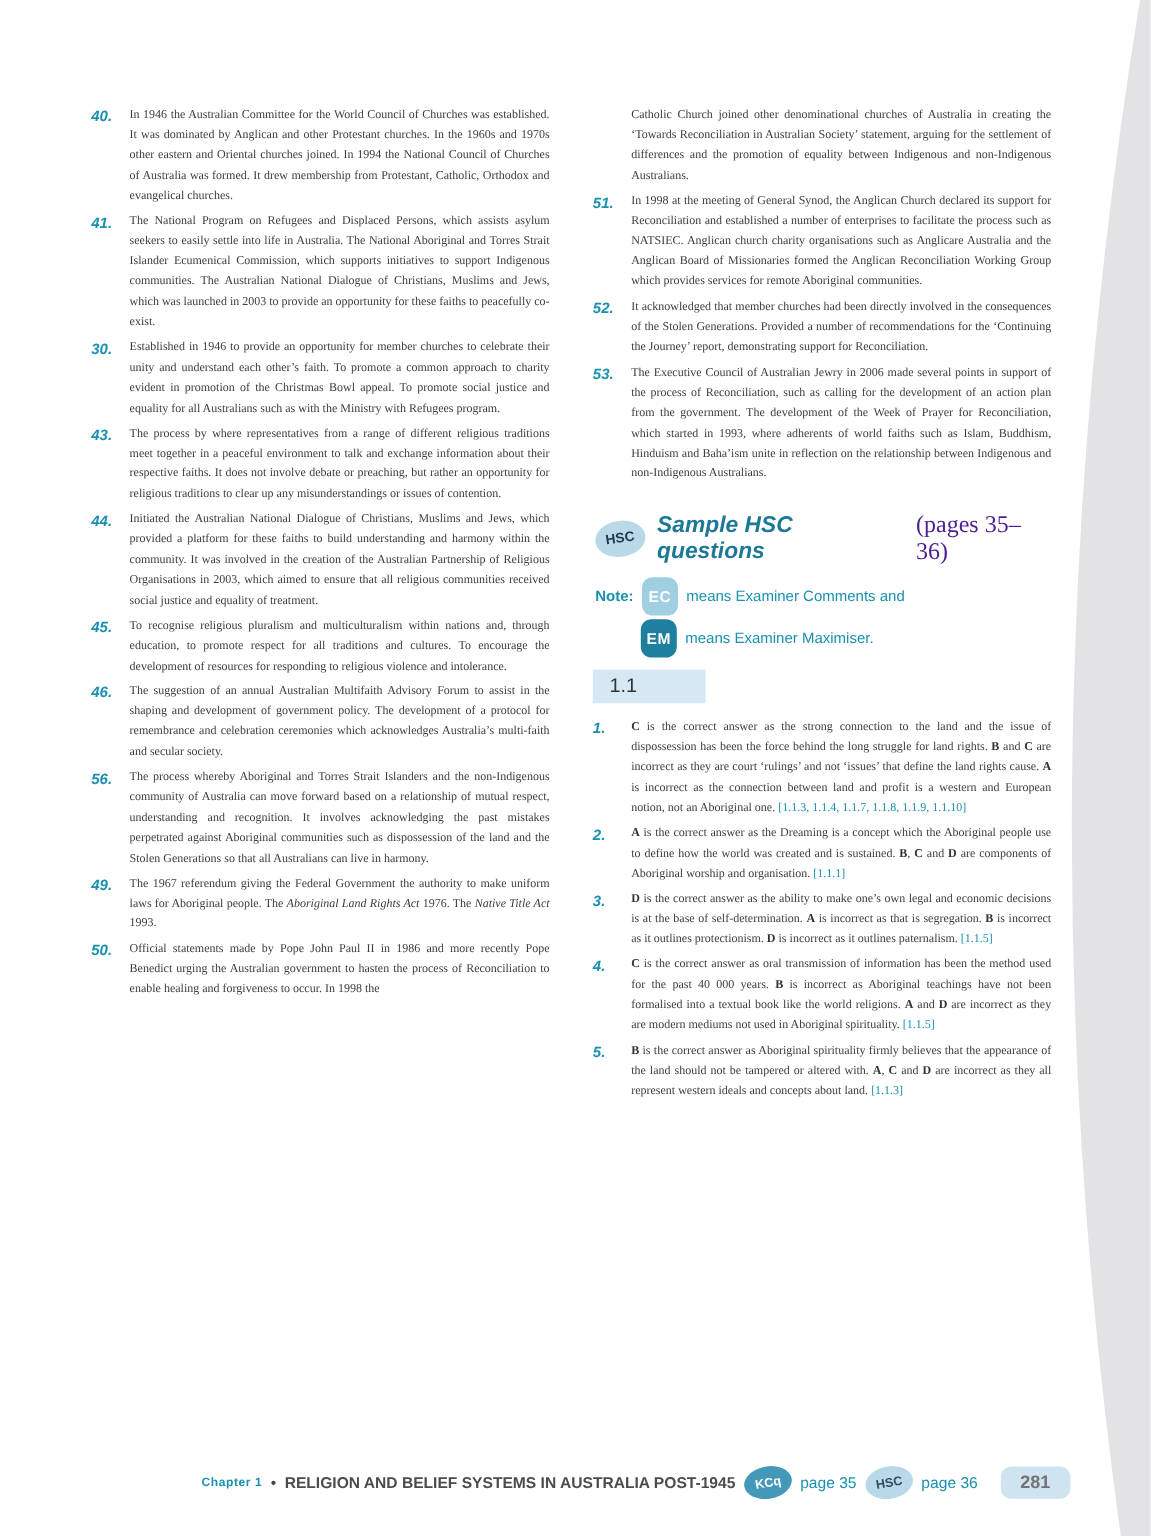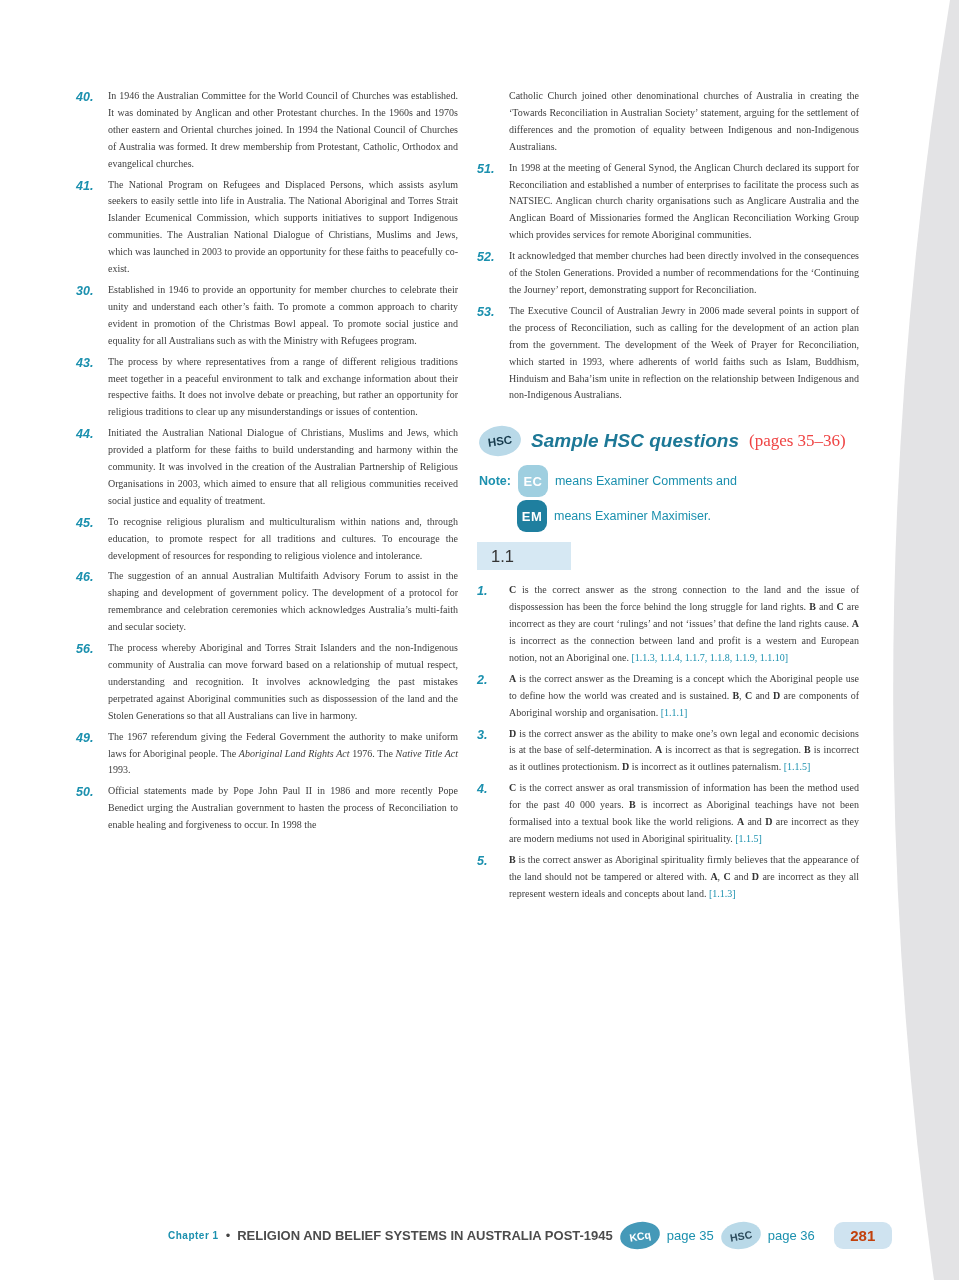"Catholic Church joined other" .col-right { left: 477px -> 494px }
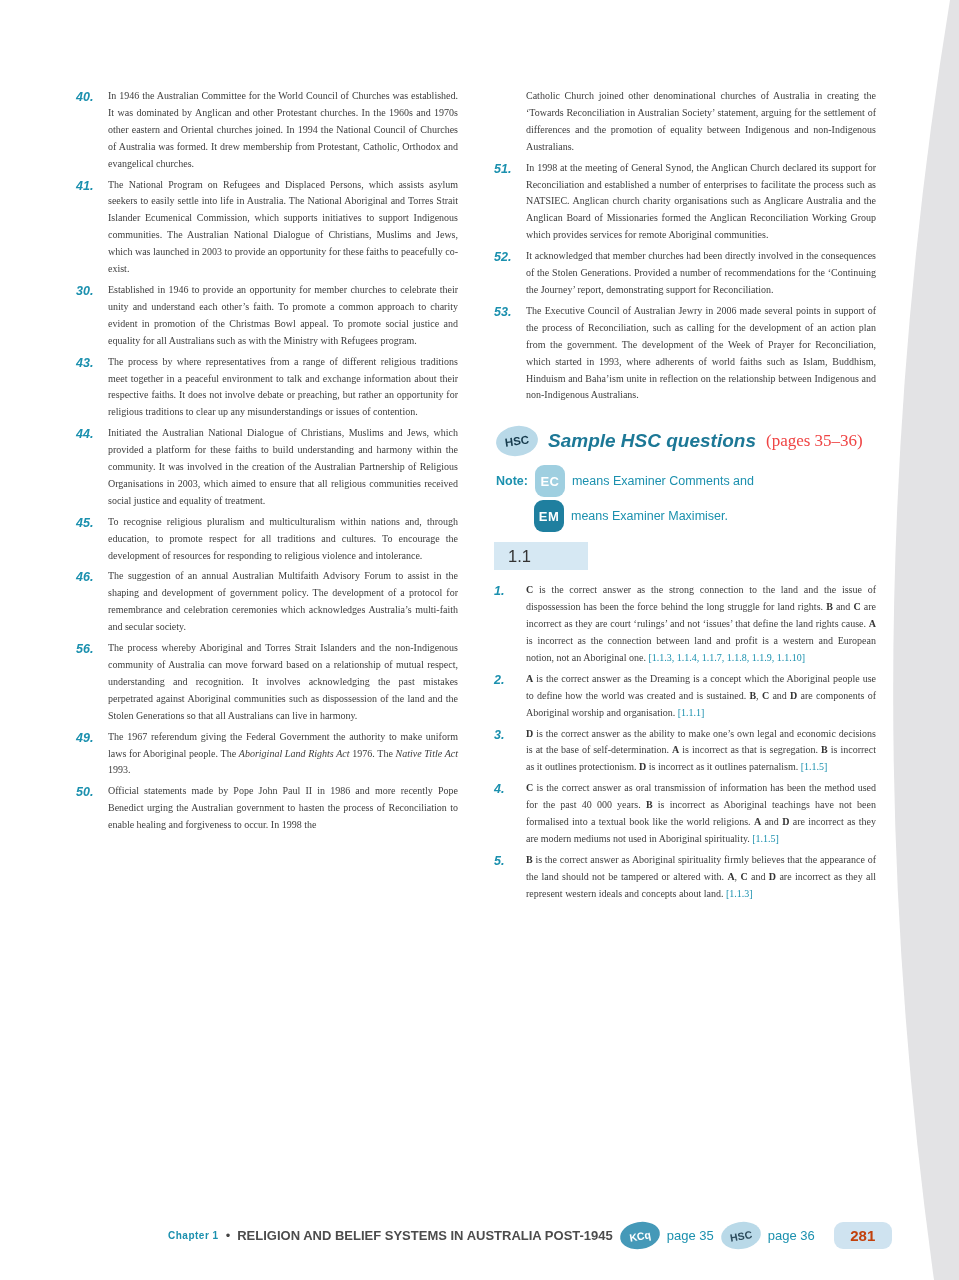"(pages 35–36)" .hsc-pages { color: #ef4444 -> #4c1d95; font-size: 17px -> 20px }
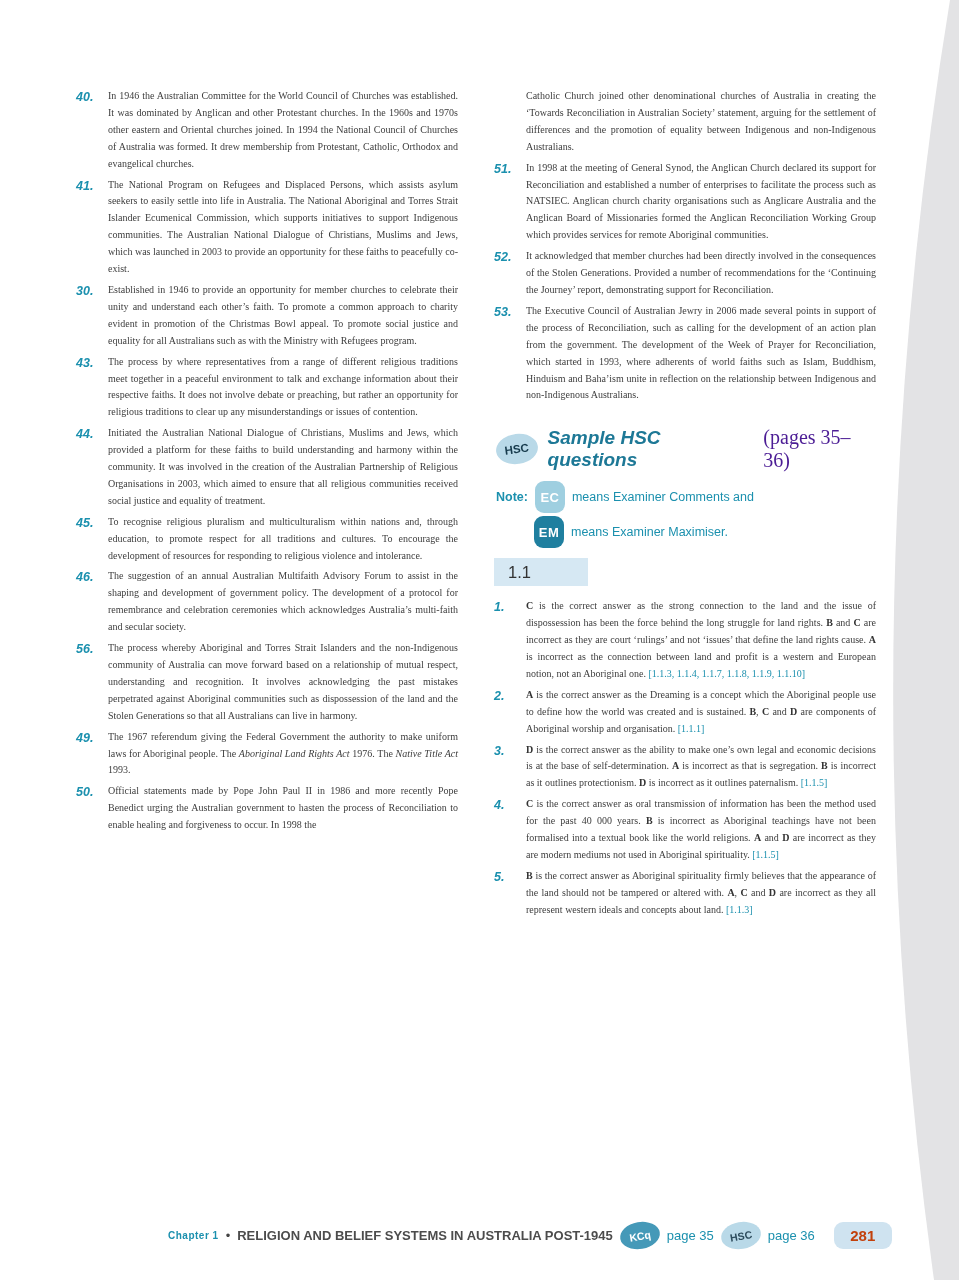"281" .pagenum { color: #c2410c -> #737373 }
